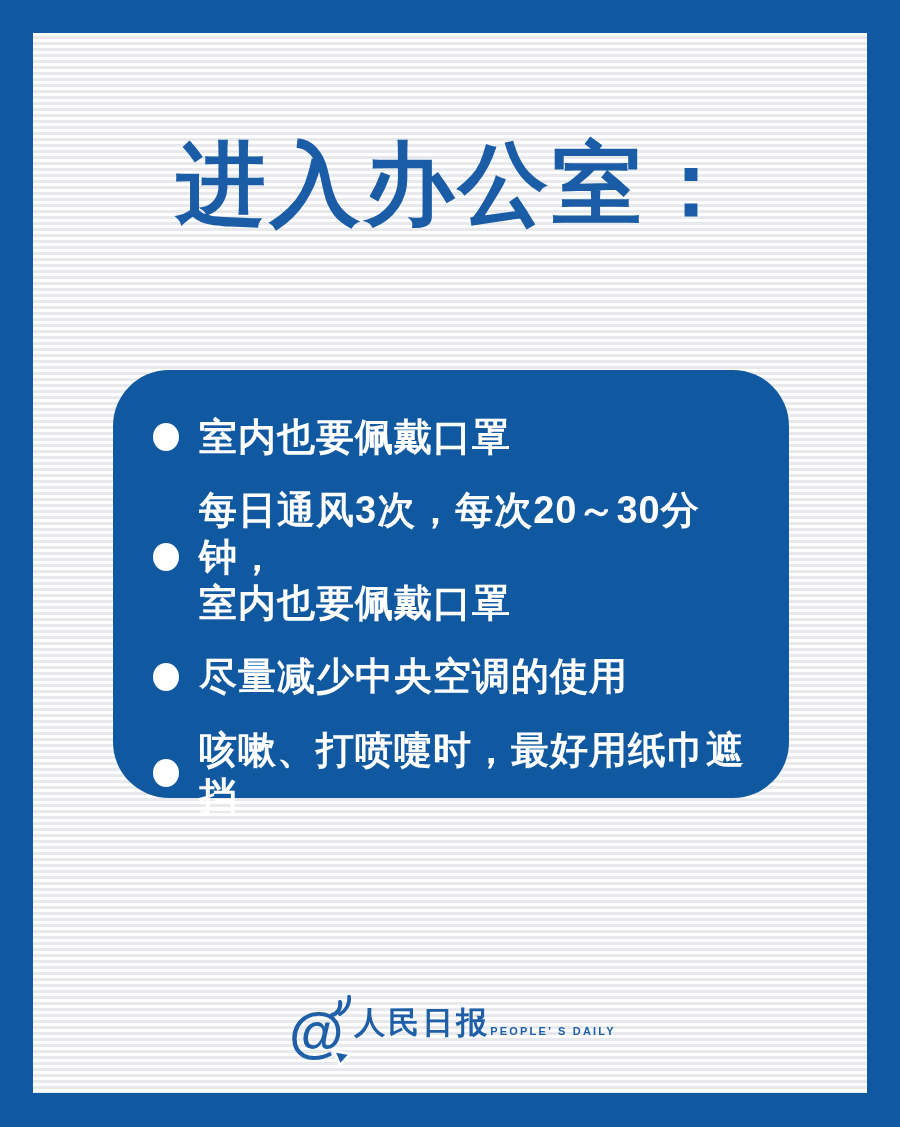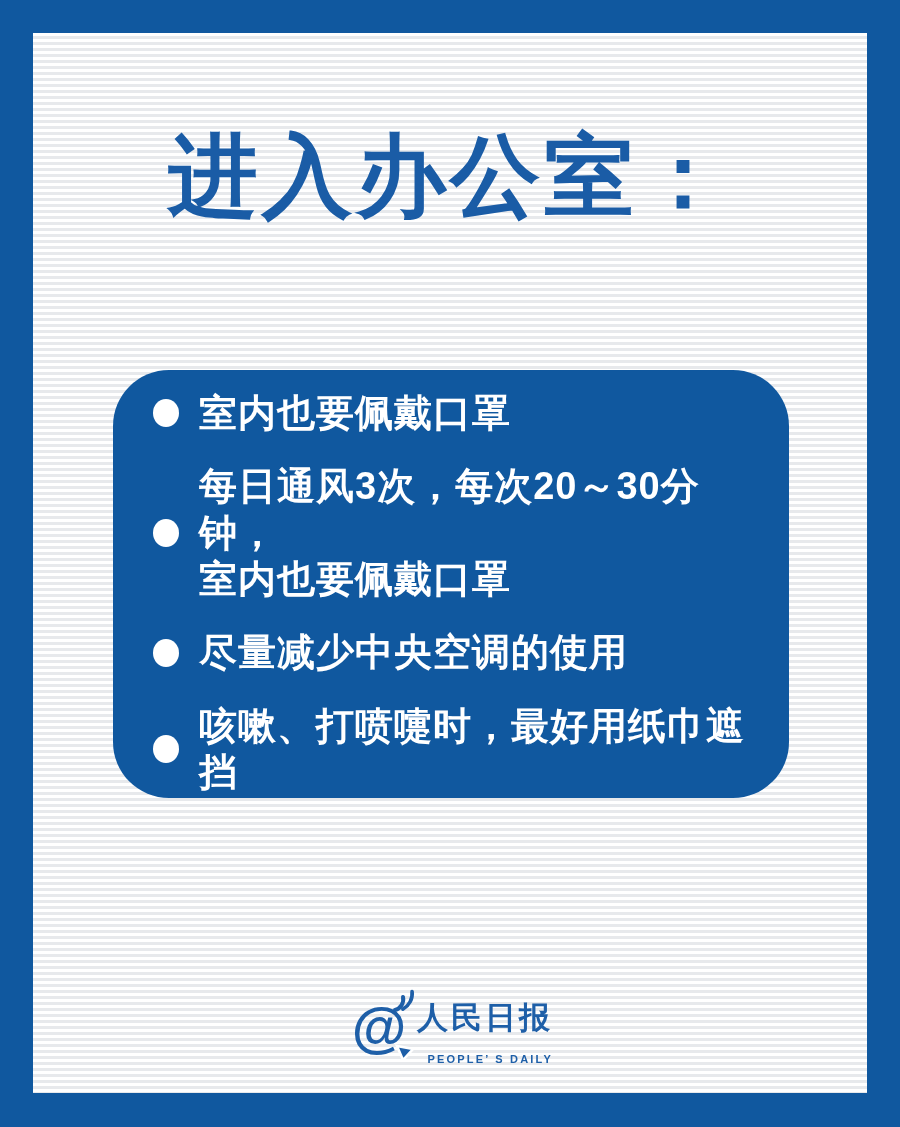"进入办公室：" .title { margin: 0 -> 8px }
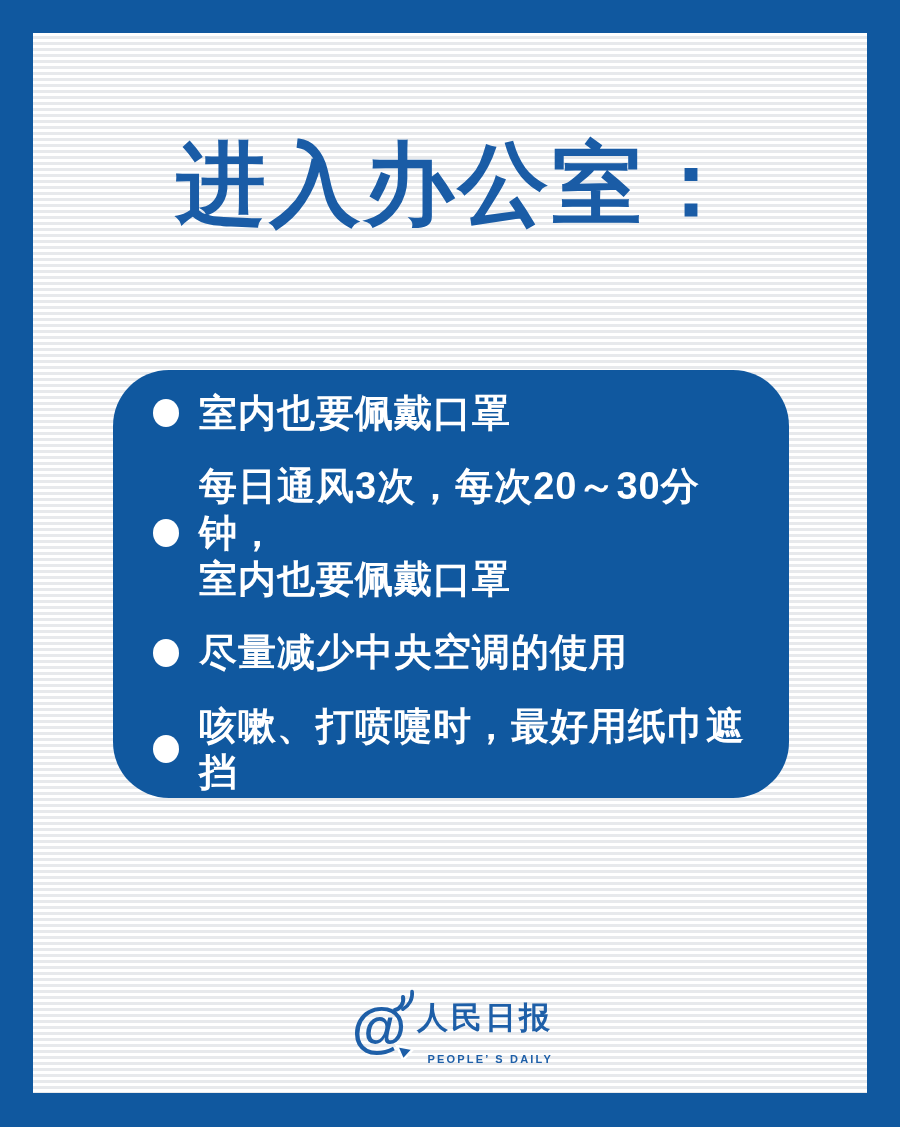"室内也要佩戴口罩" .card { padding: 20px 16px 30px 40px -> 44px 16px 30px 40px }
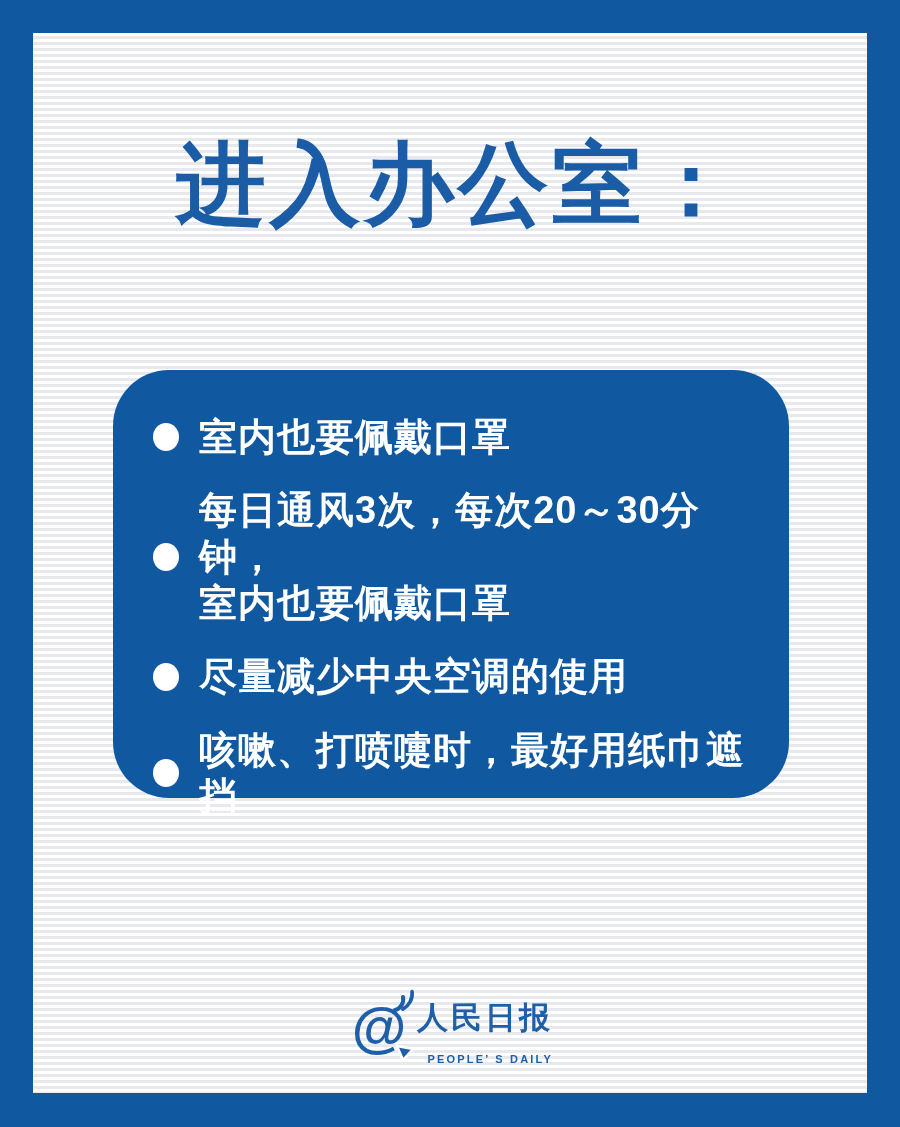"人民日报" .logo-text { flex-direction: column -> row; text-align: right -> none }
